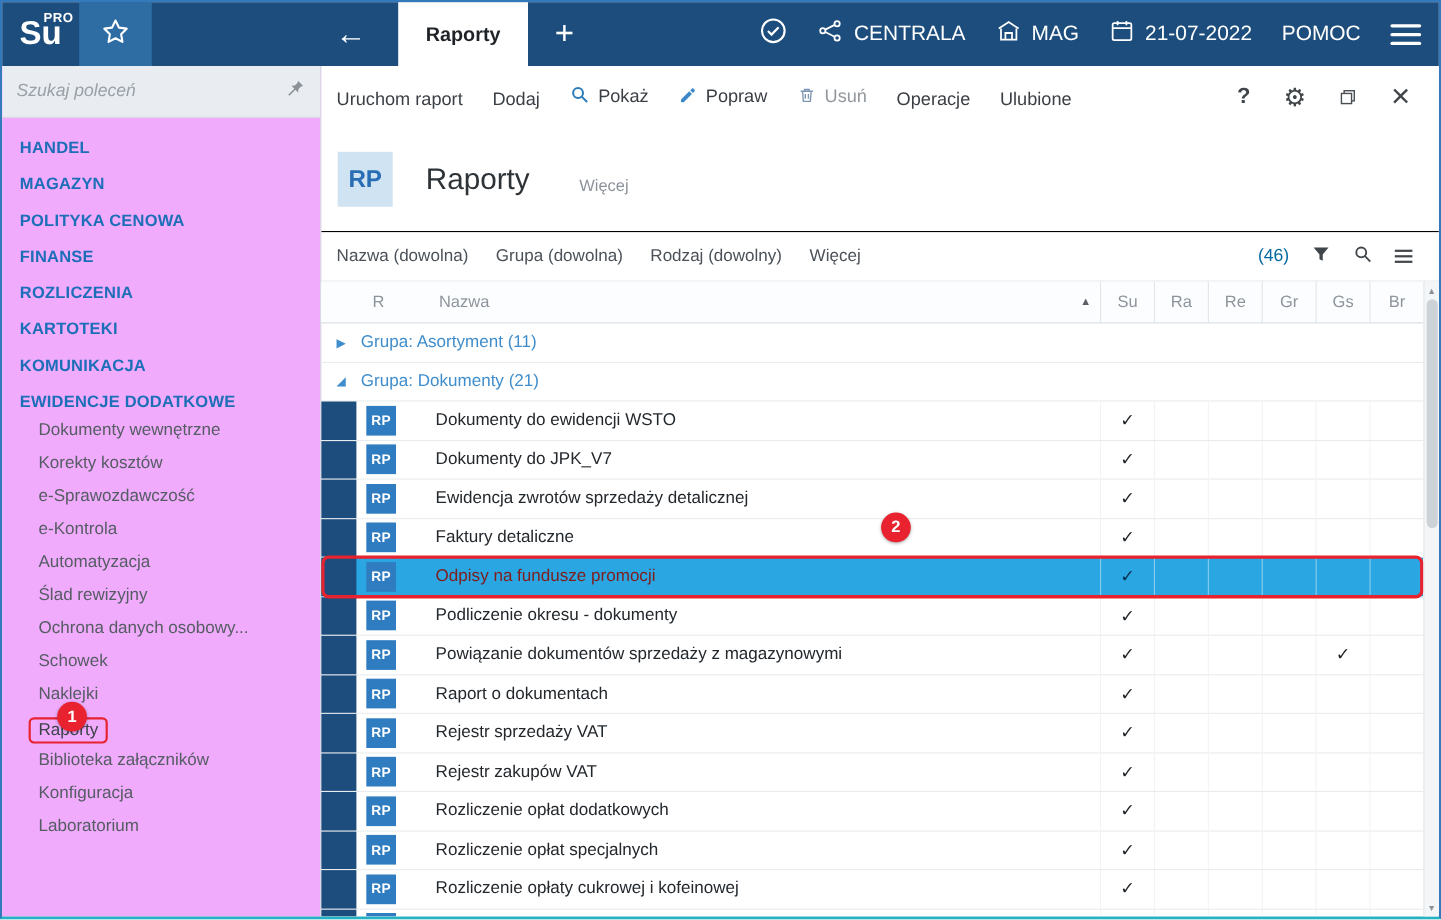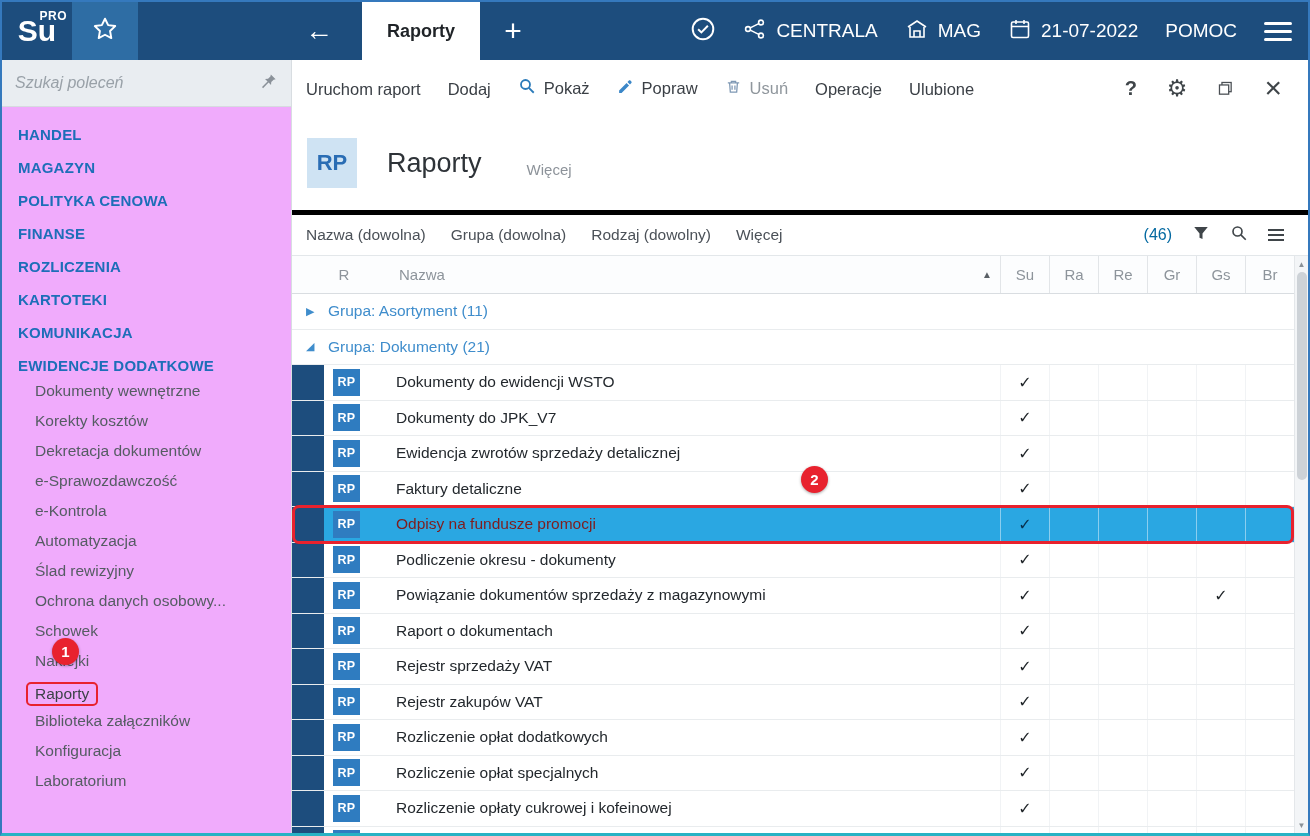"Nazwa (dowolna)" .filterbar { border-top: 5px solid #000000 -> 1px solid #000000 }
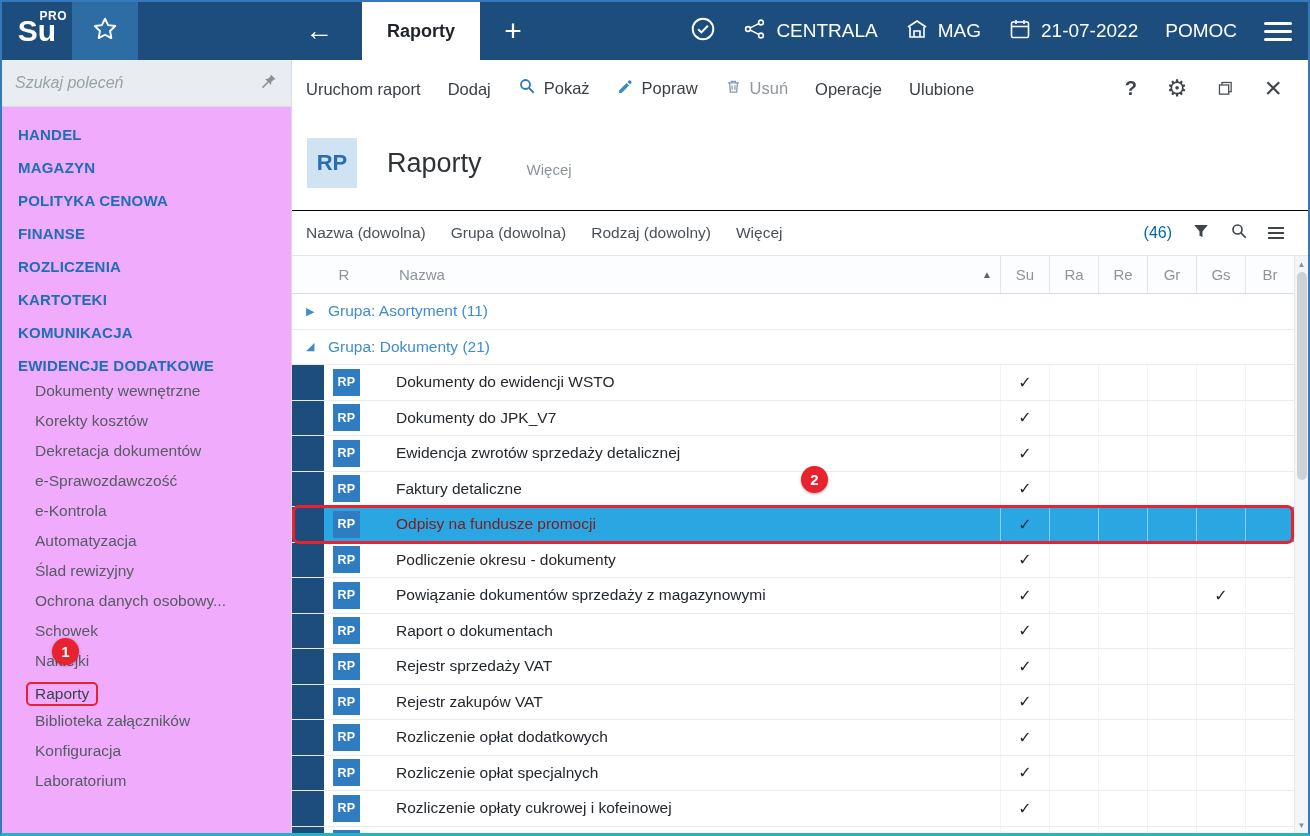"Dekretacja dokumentów" div.side-sub { html: <div> <span>Dekretacja dokumentów</span> </div> -> none }
